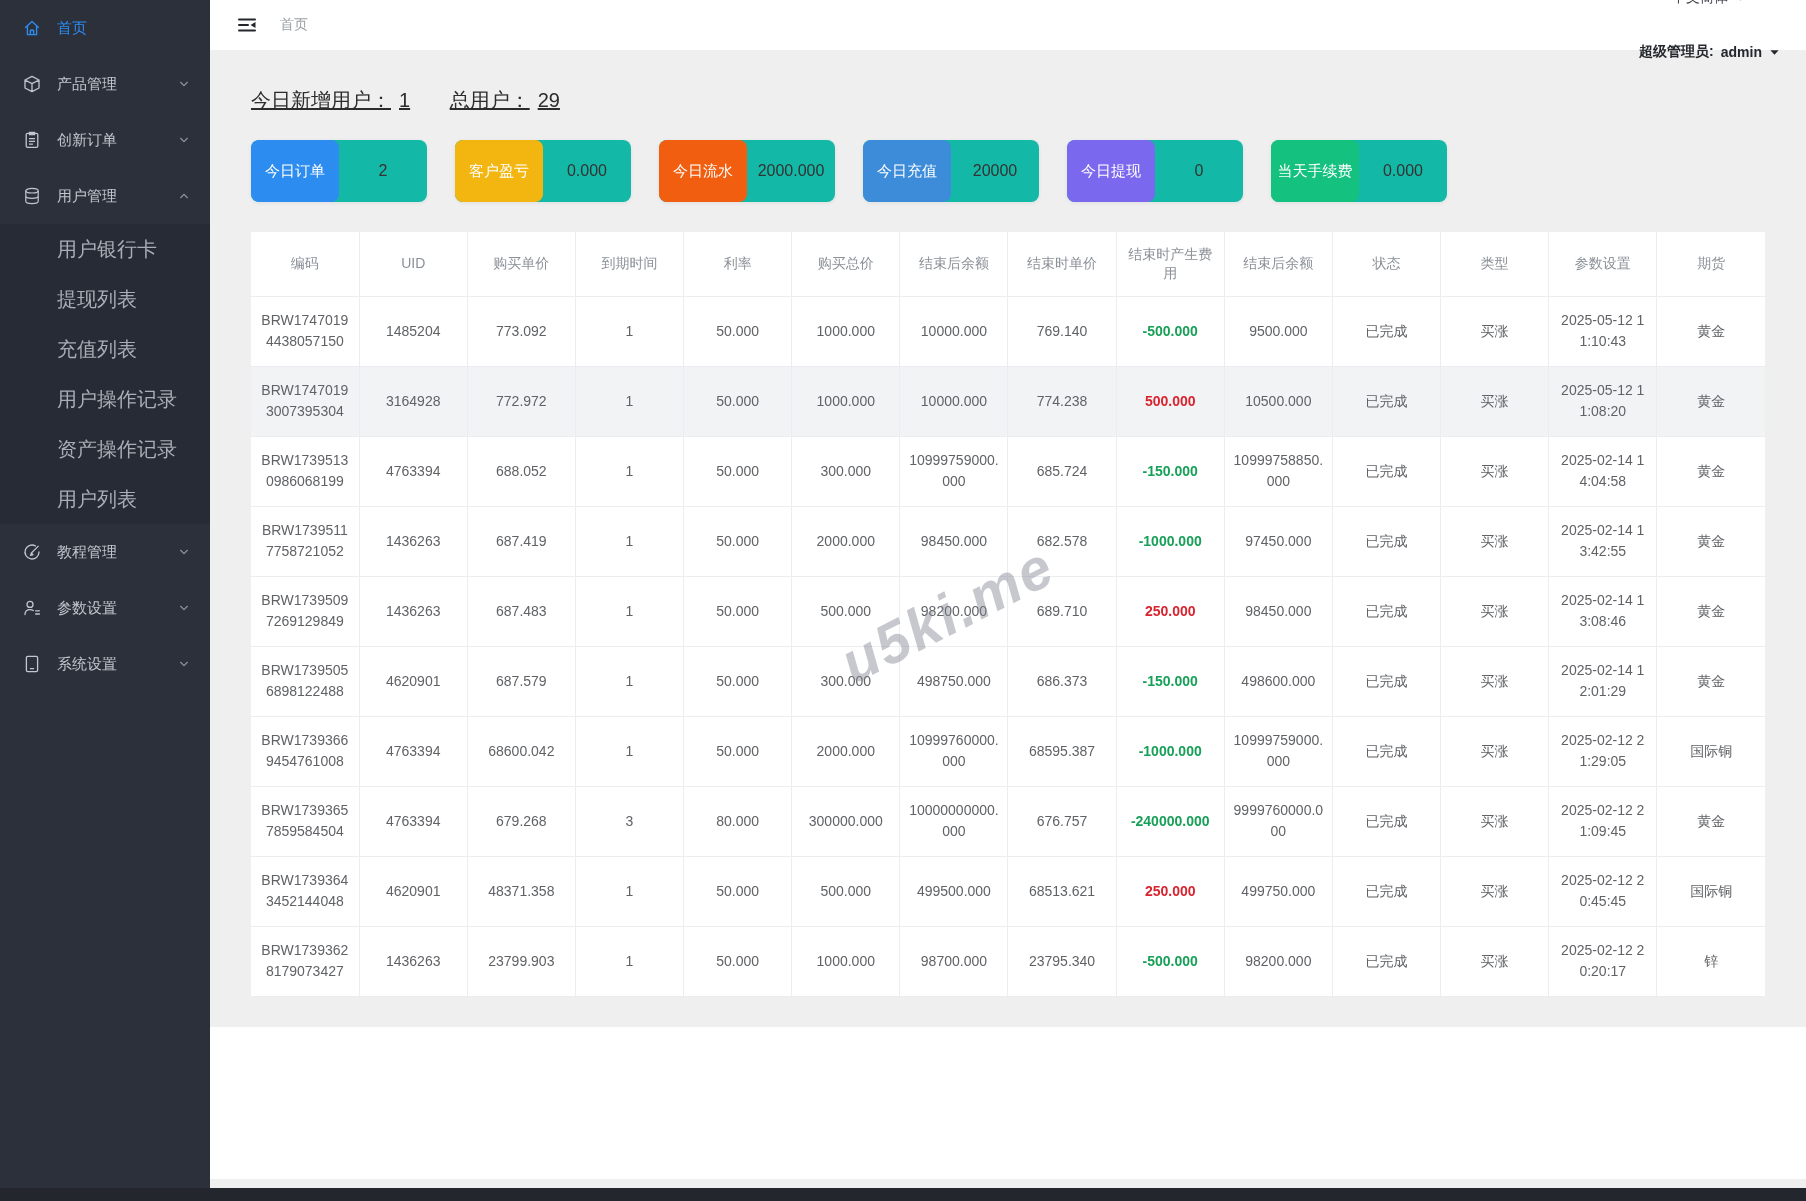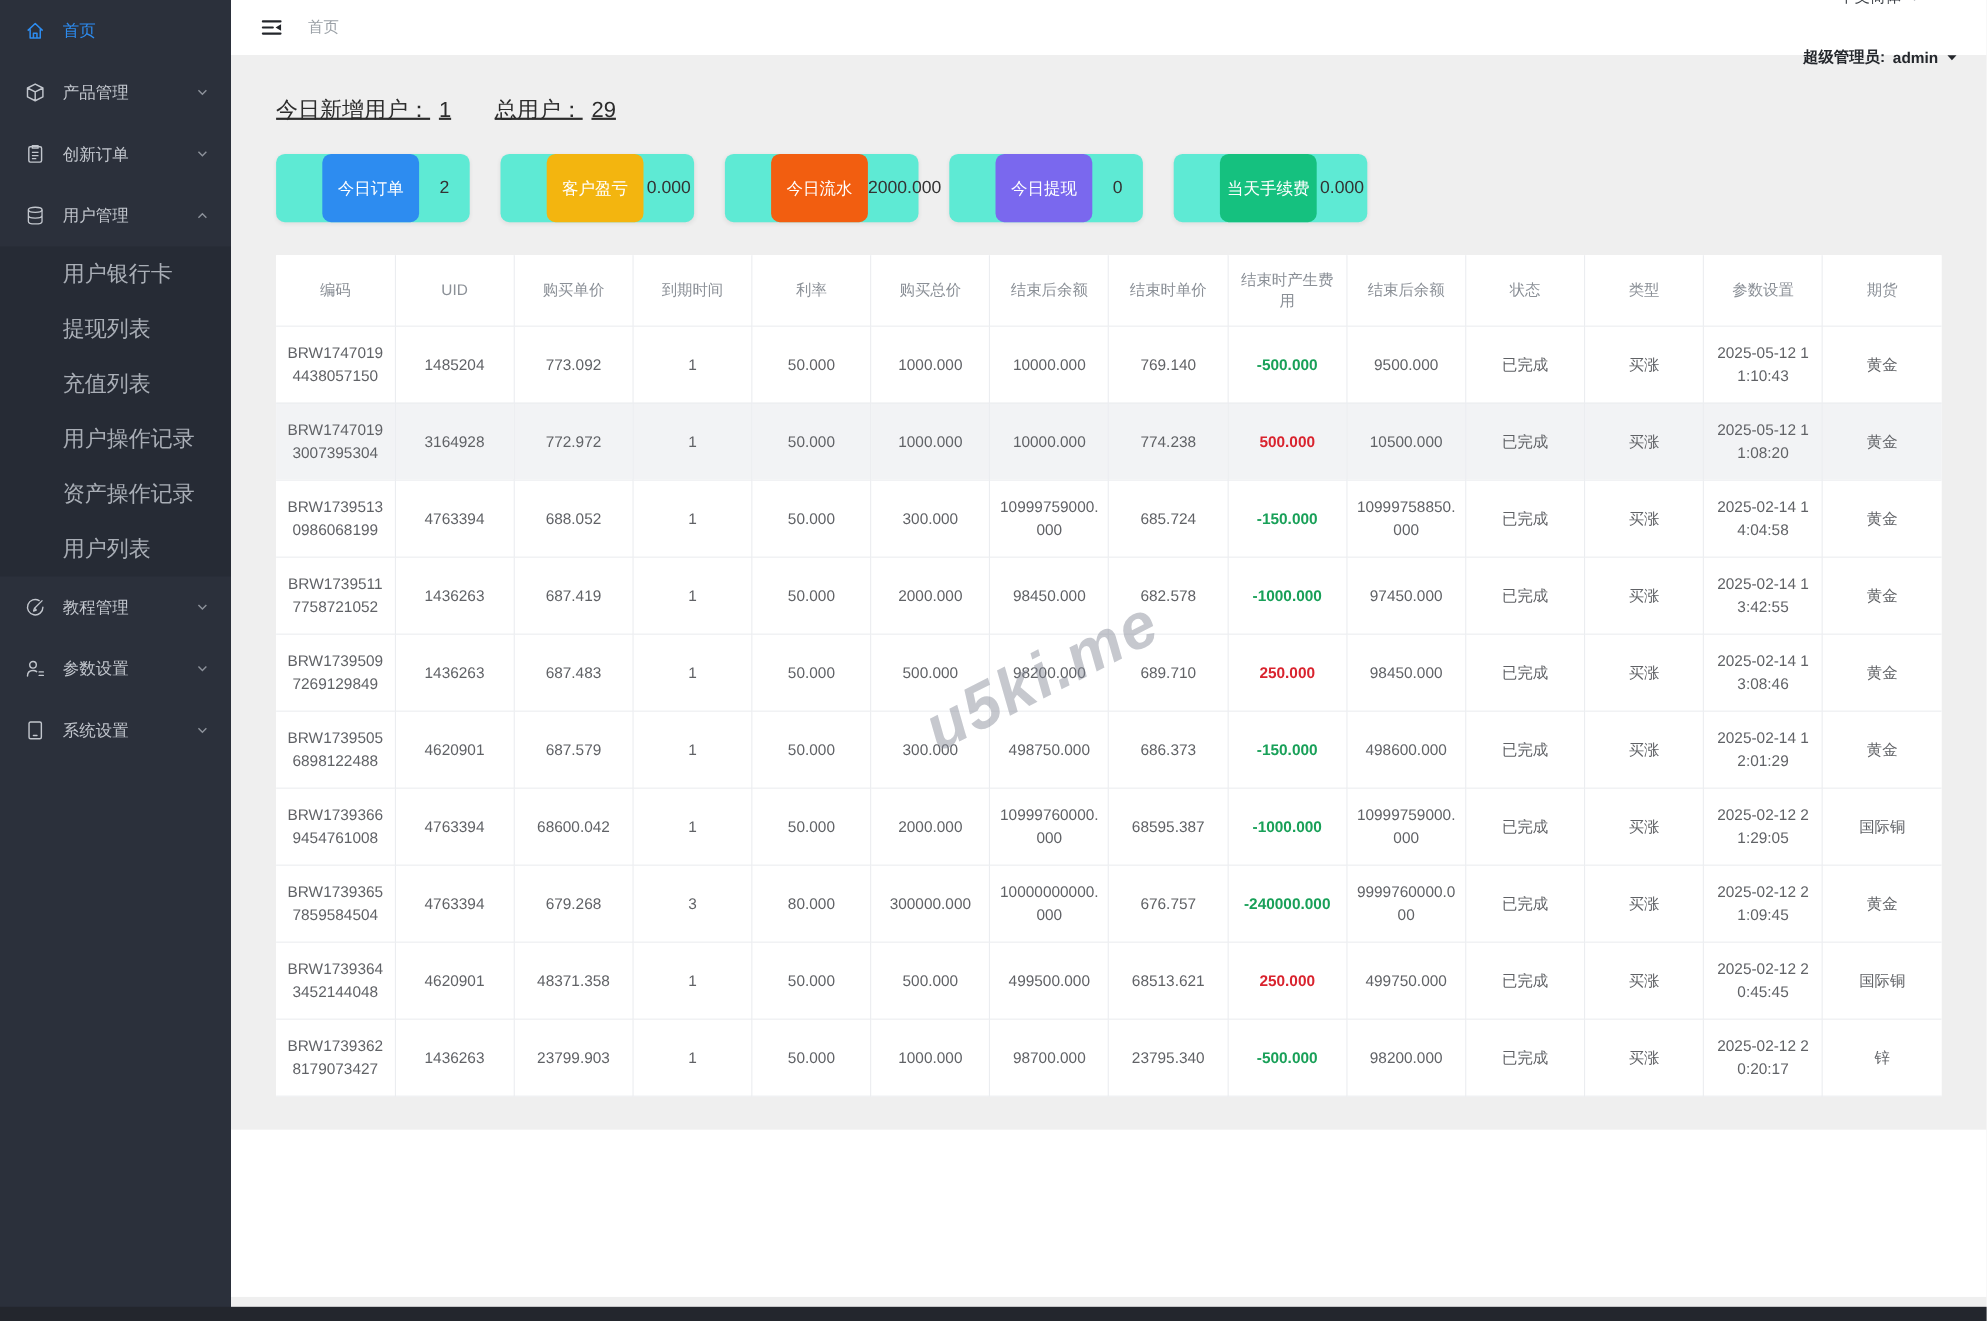"今日订单" .card { background: #5eead4 -> #14b8a6; padding-left: 42px -> none }
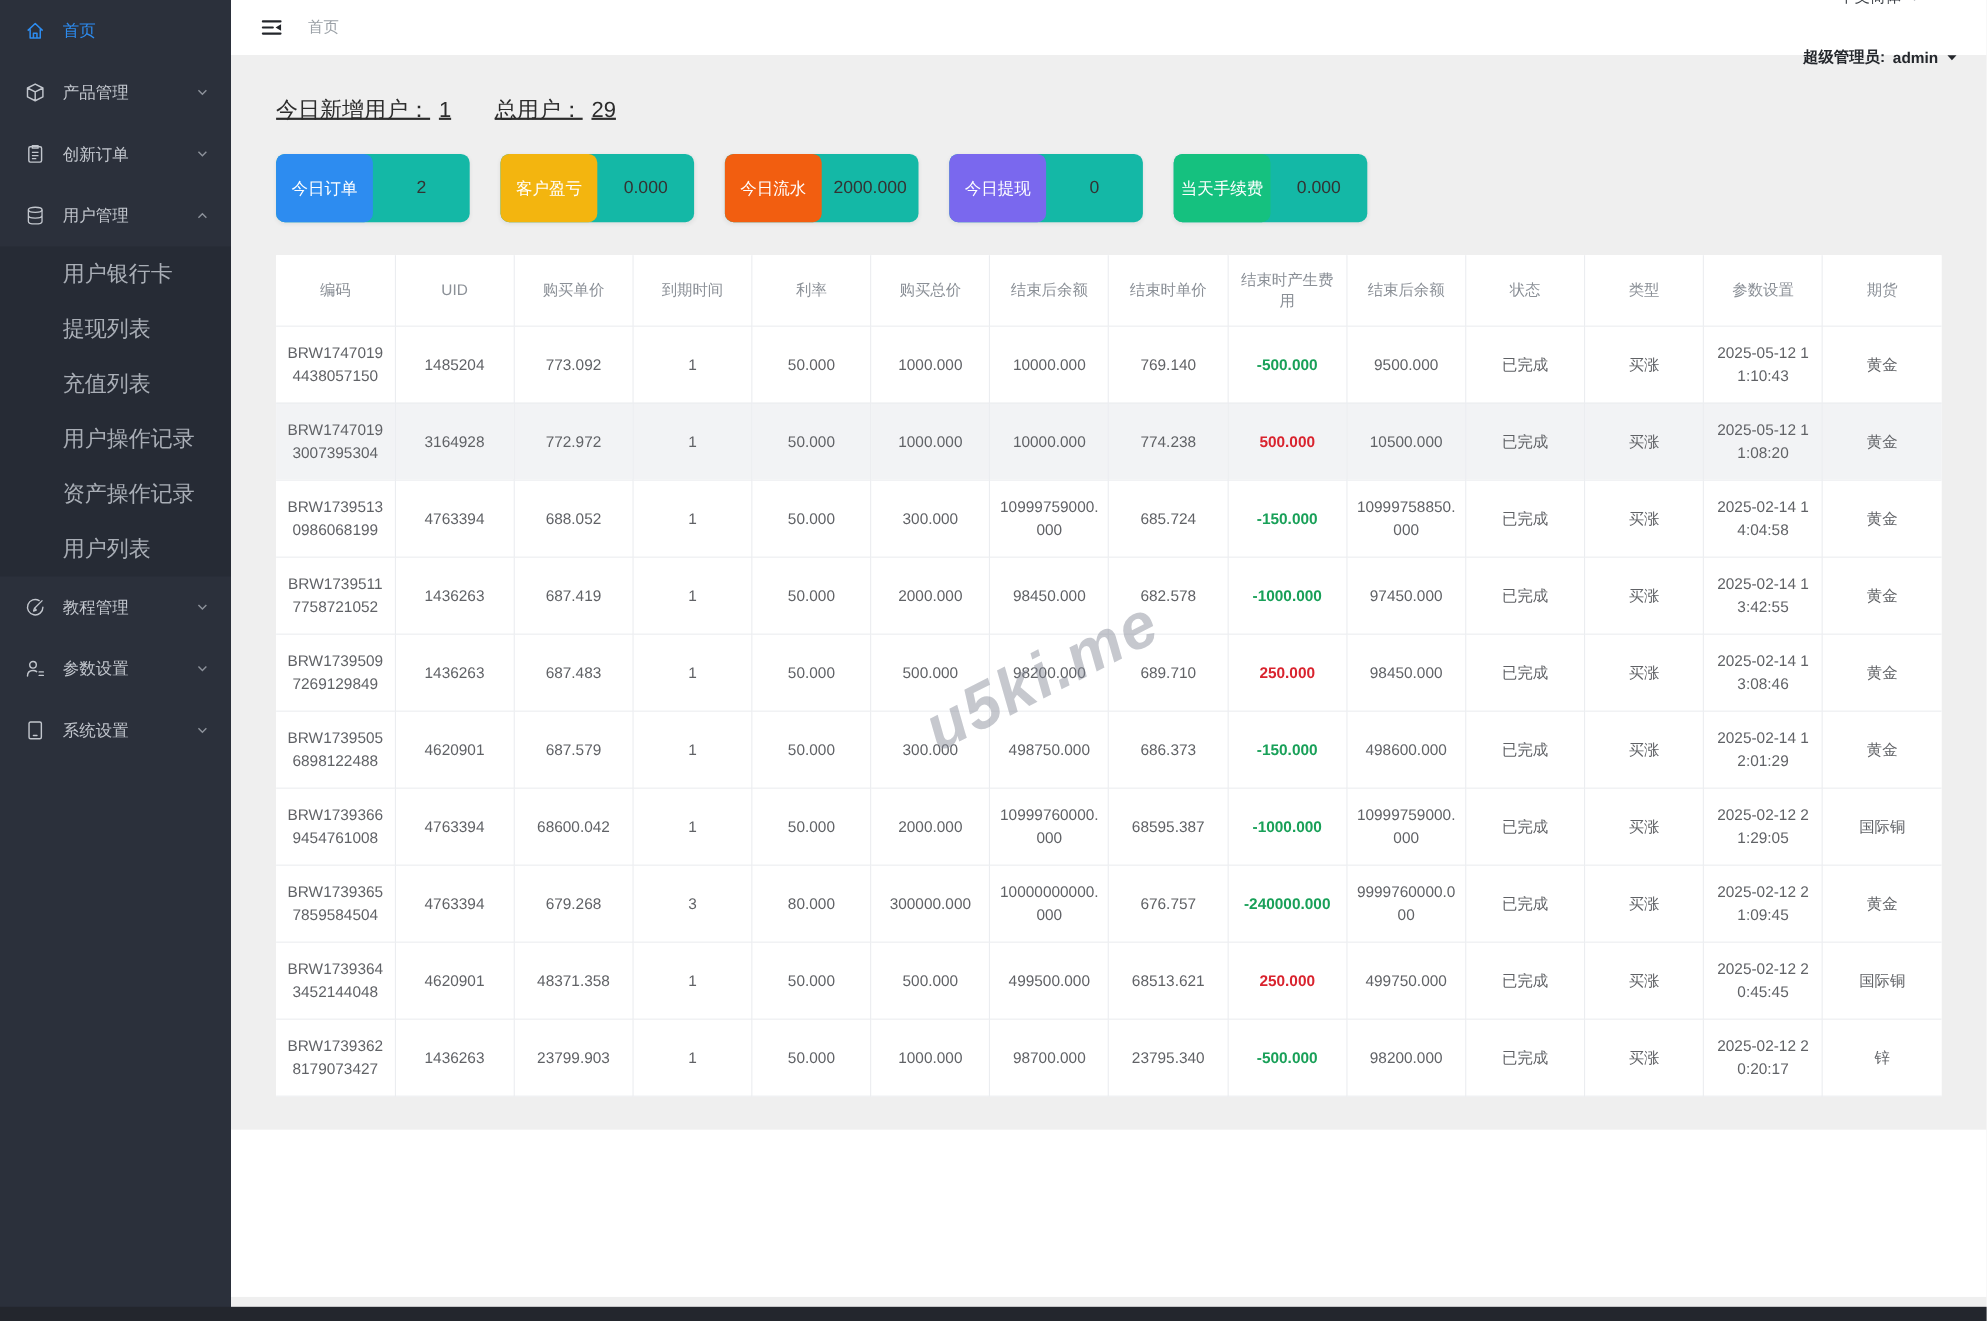"今日充值" div.card { html: none -> <div> <div>今日充值</div> <div>20000</div> </div> }
